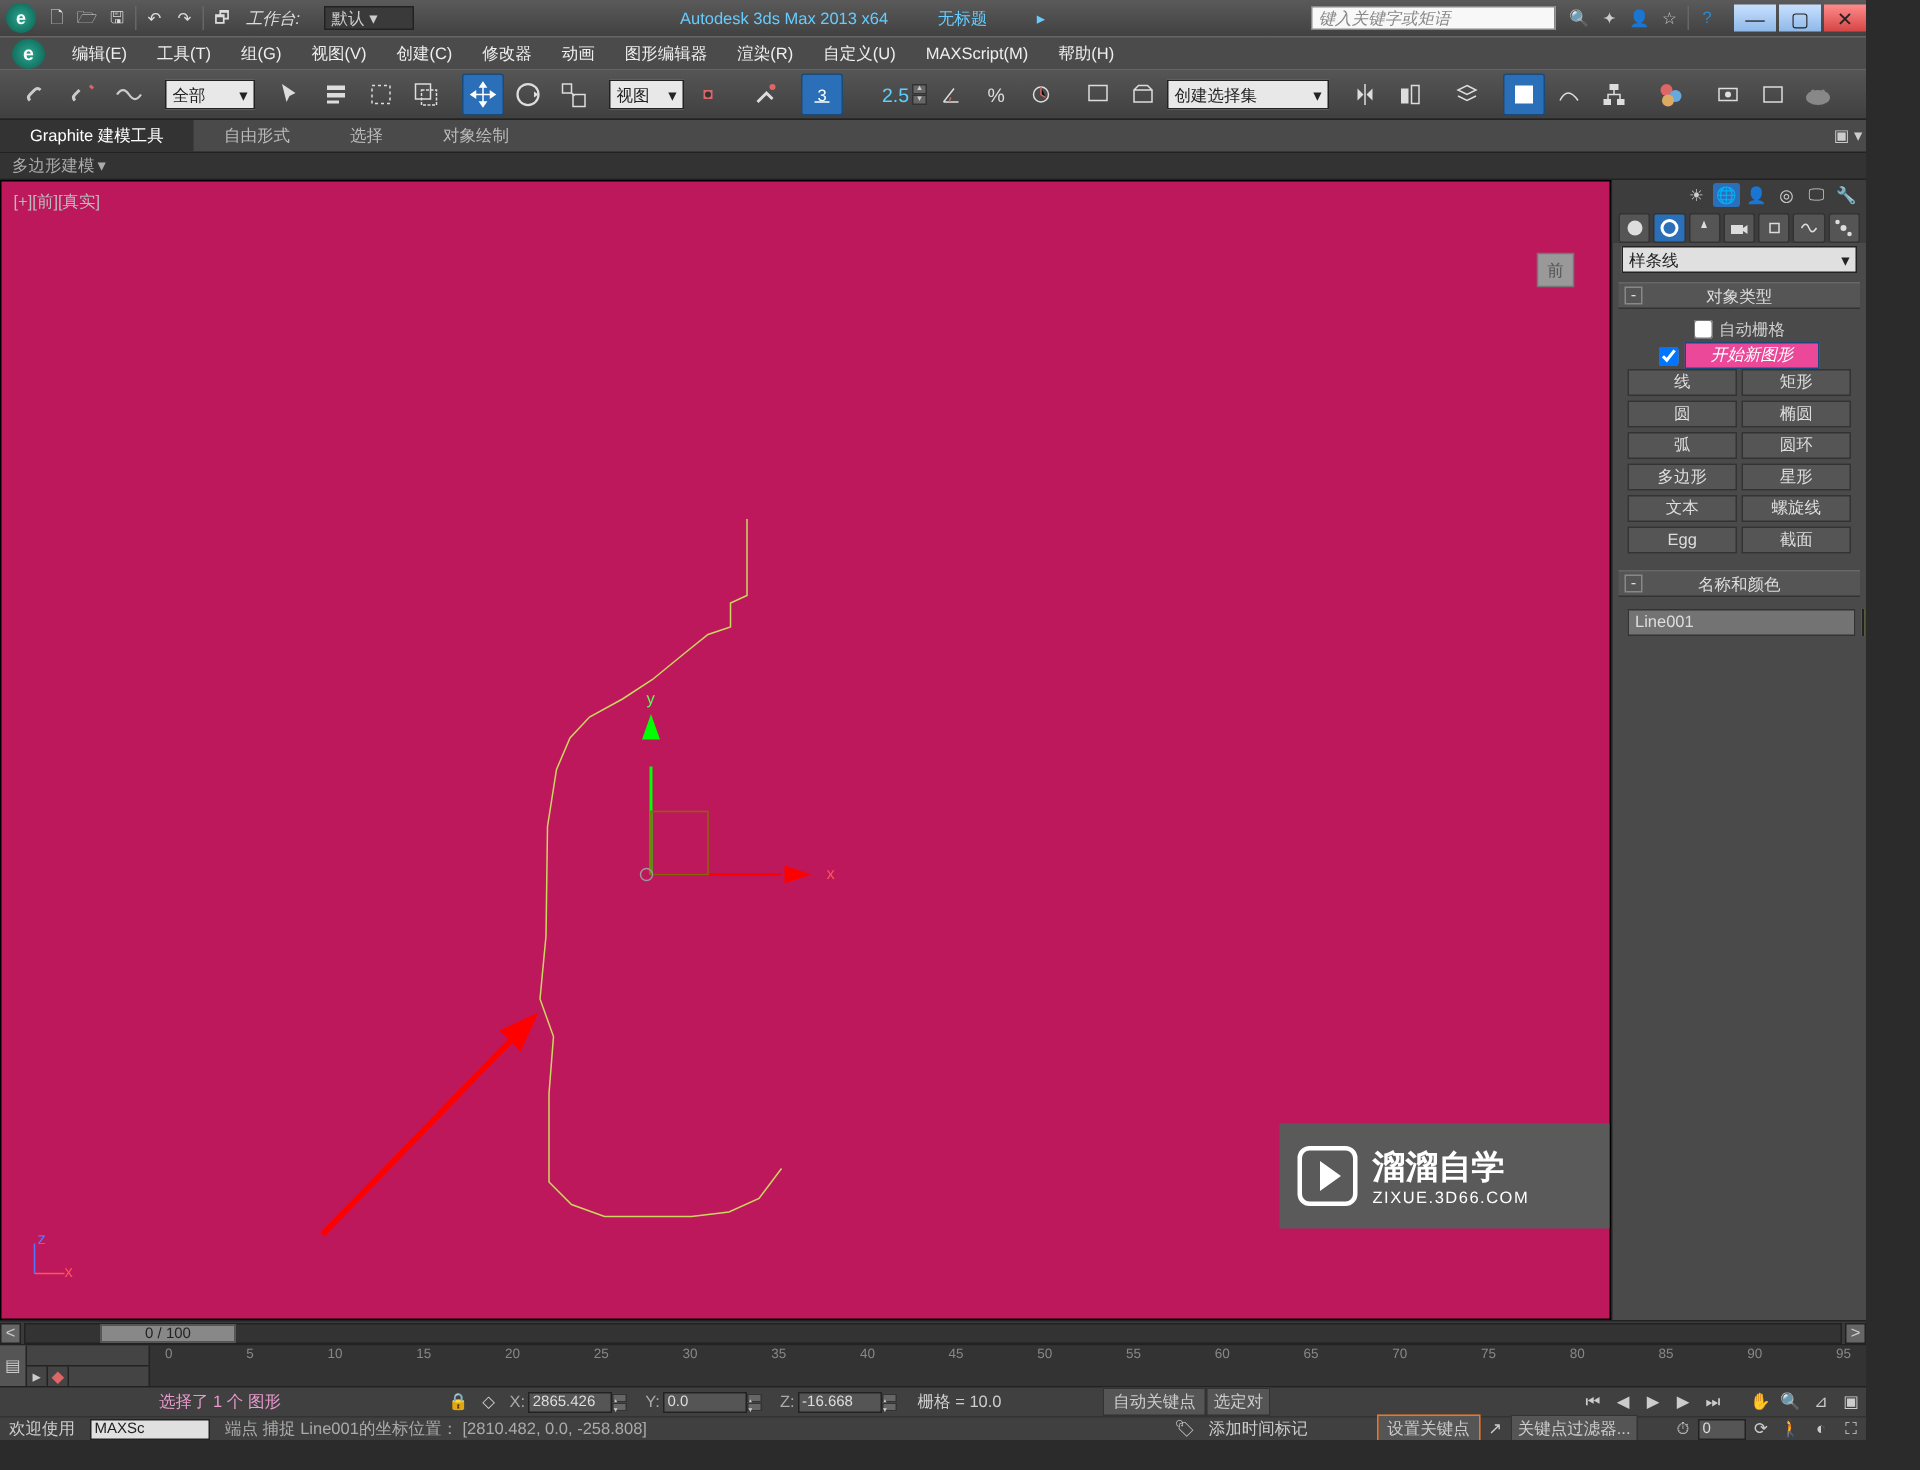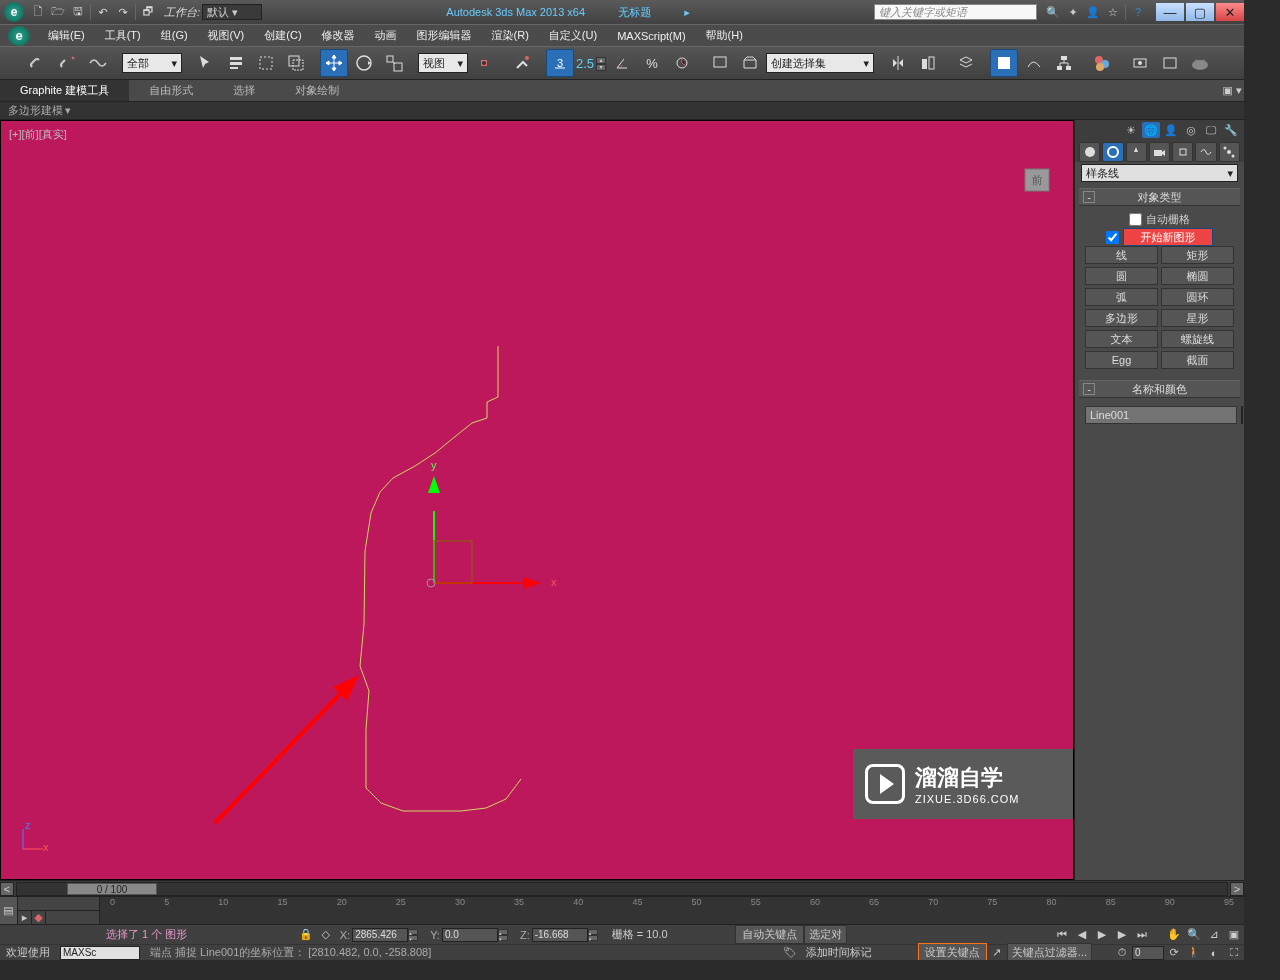"默认 ▾" .workspace-sel { margin-left: 2px -> 16px }
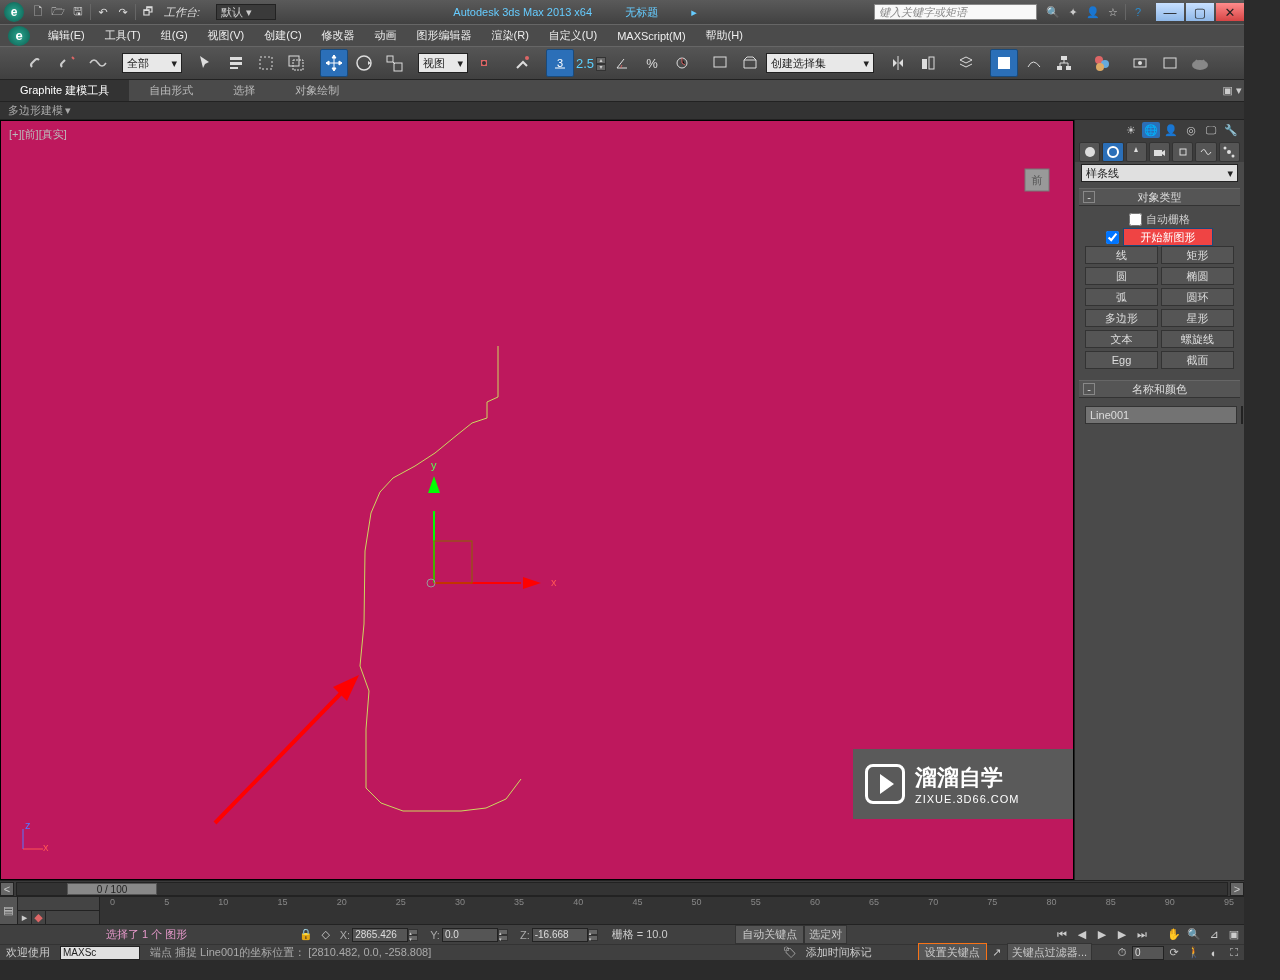"全部" .toolbar { padding: 0 24px -> 0 12px }
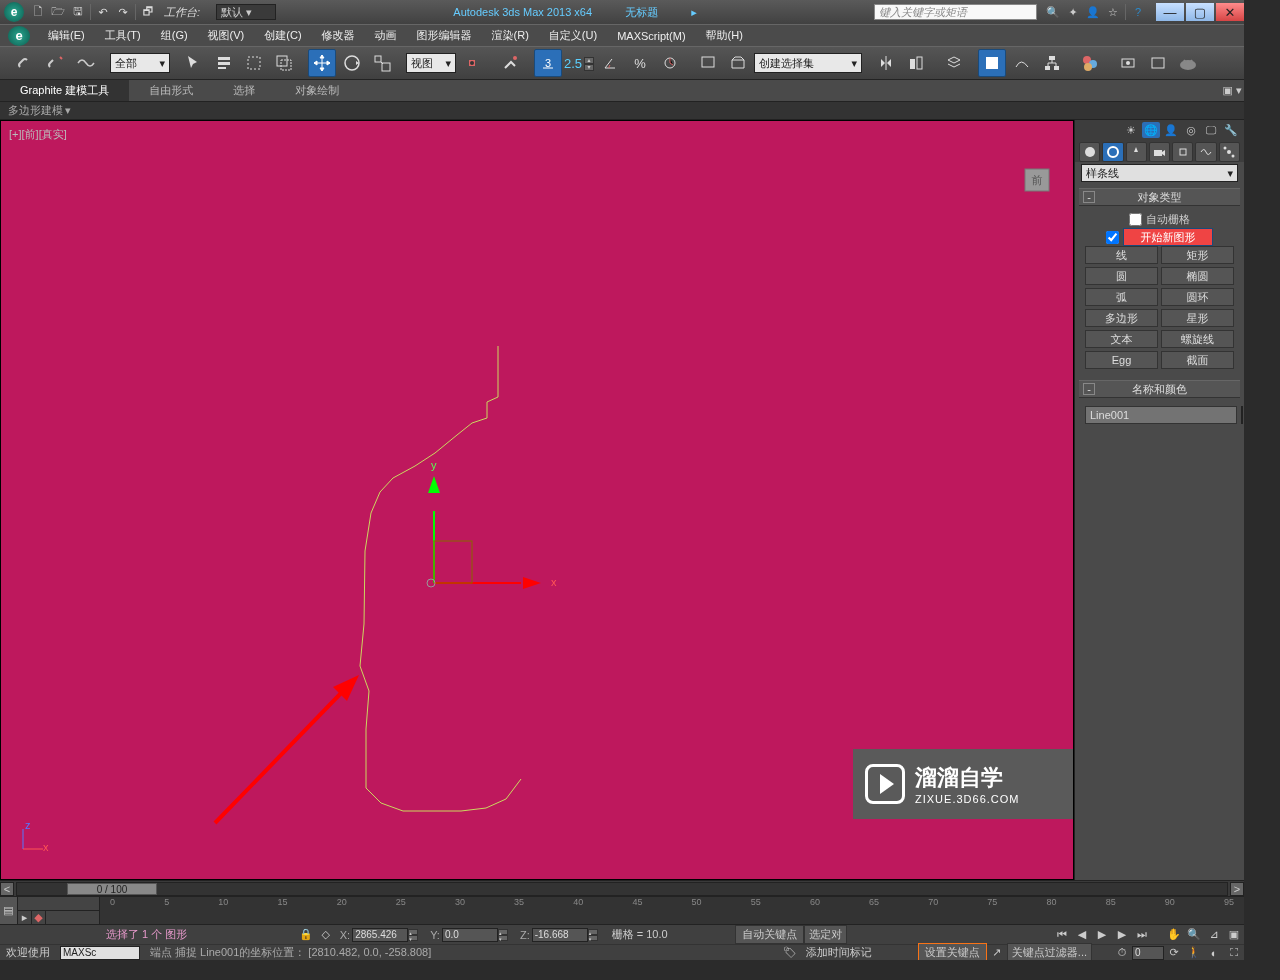"2.5" .tb-spinner { align-items: flex-end -> flex-start; margin-left: none -> 24px }
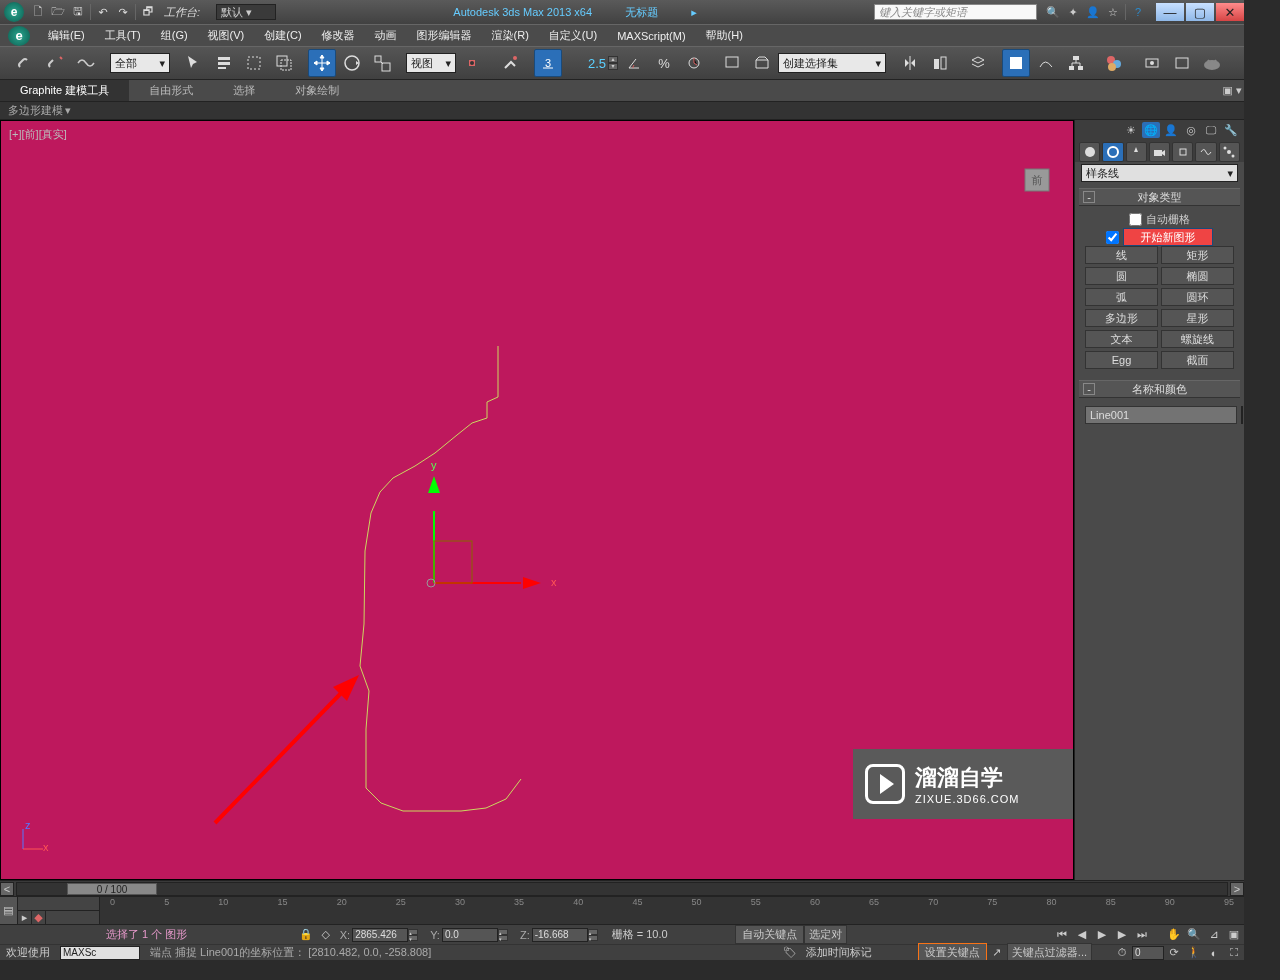"开始新图形" .cp-btn.primary { background: #ef4444 -> #ec4899; font-style: none -> italic }
